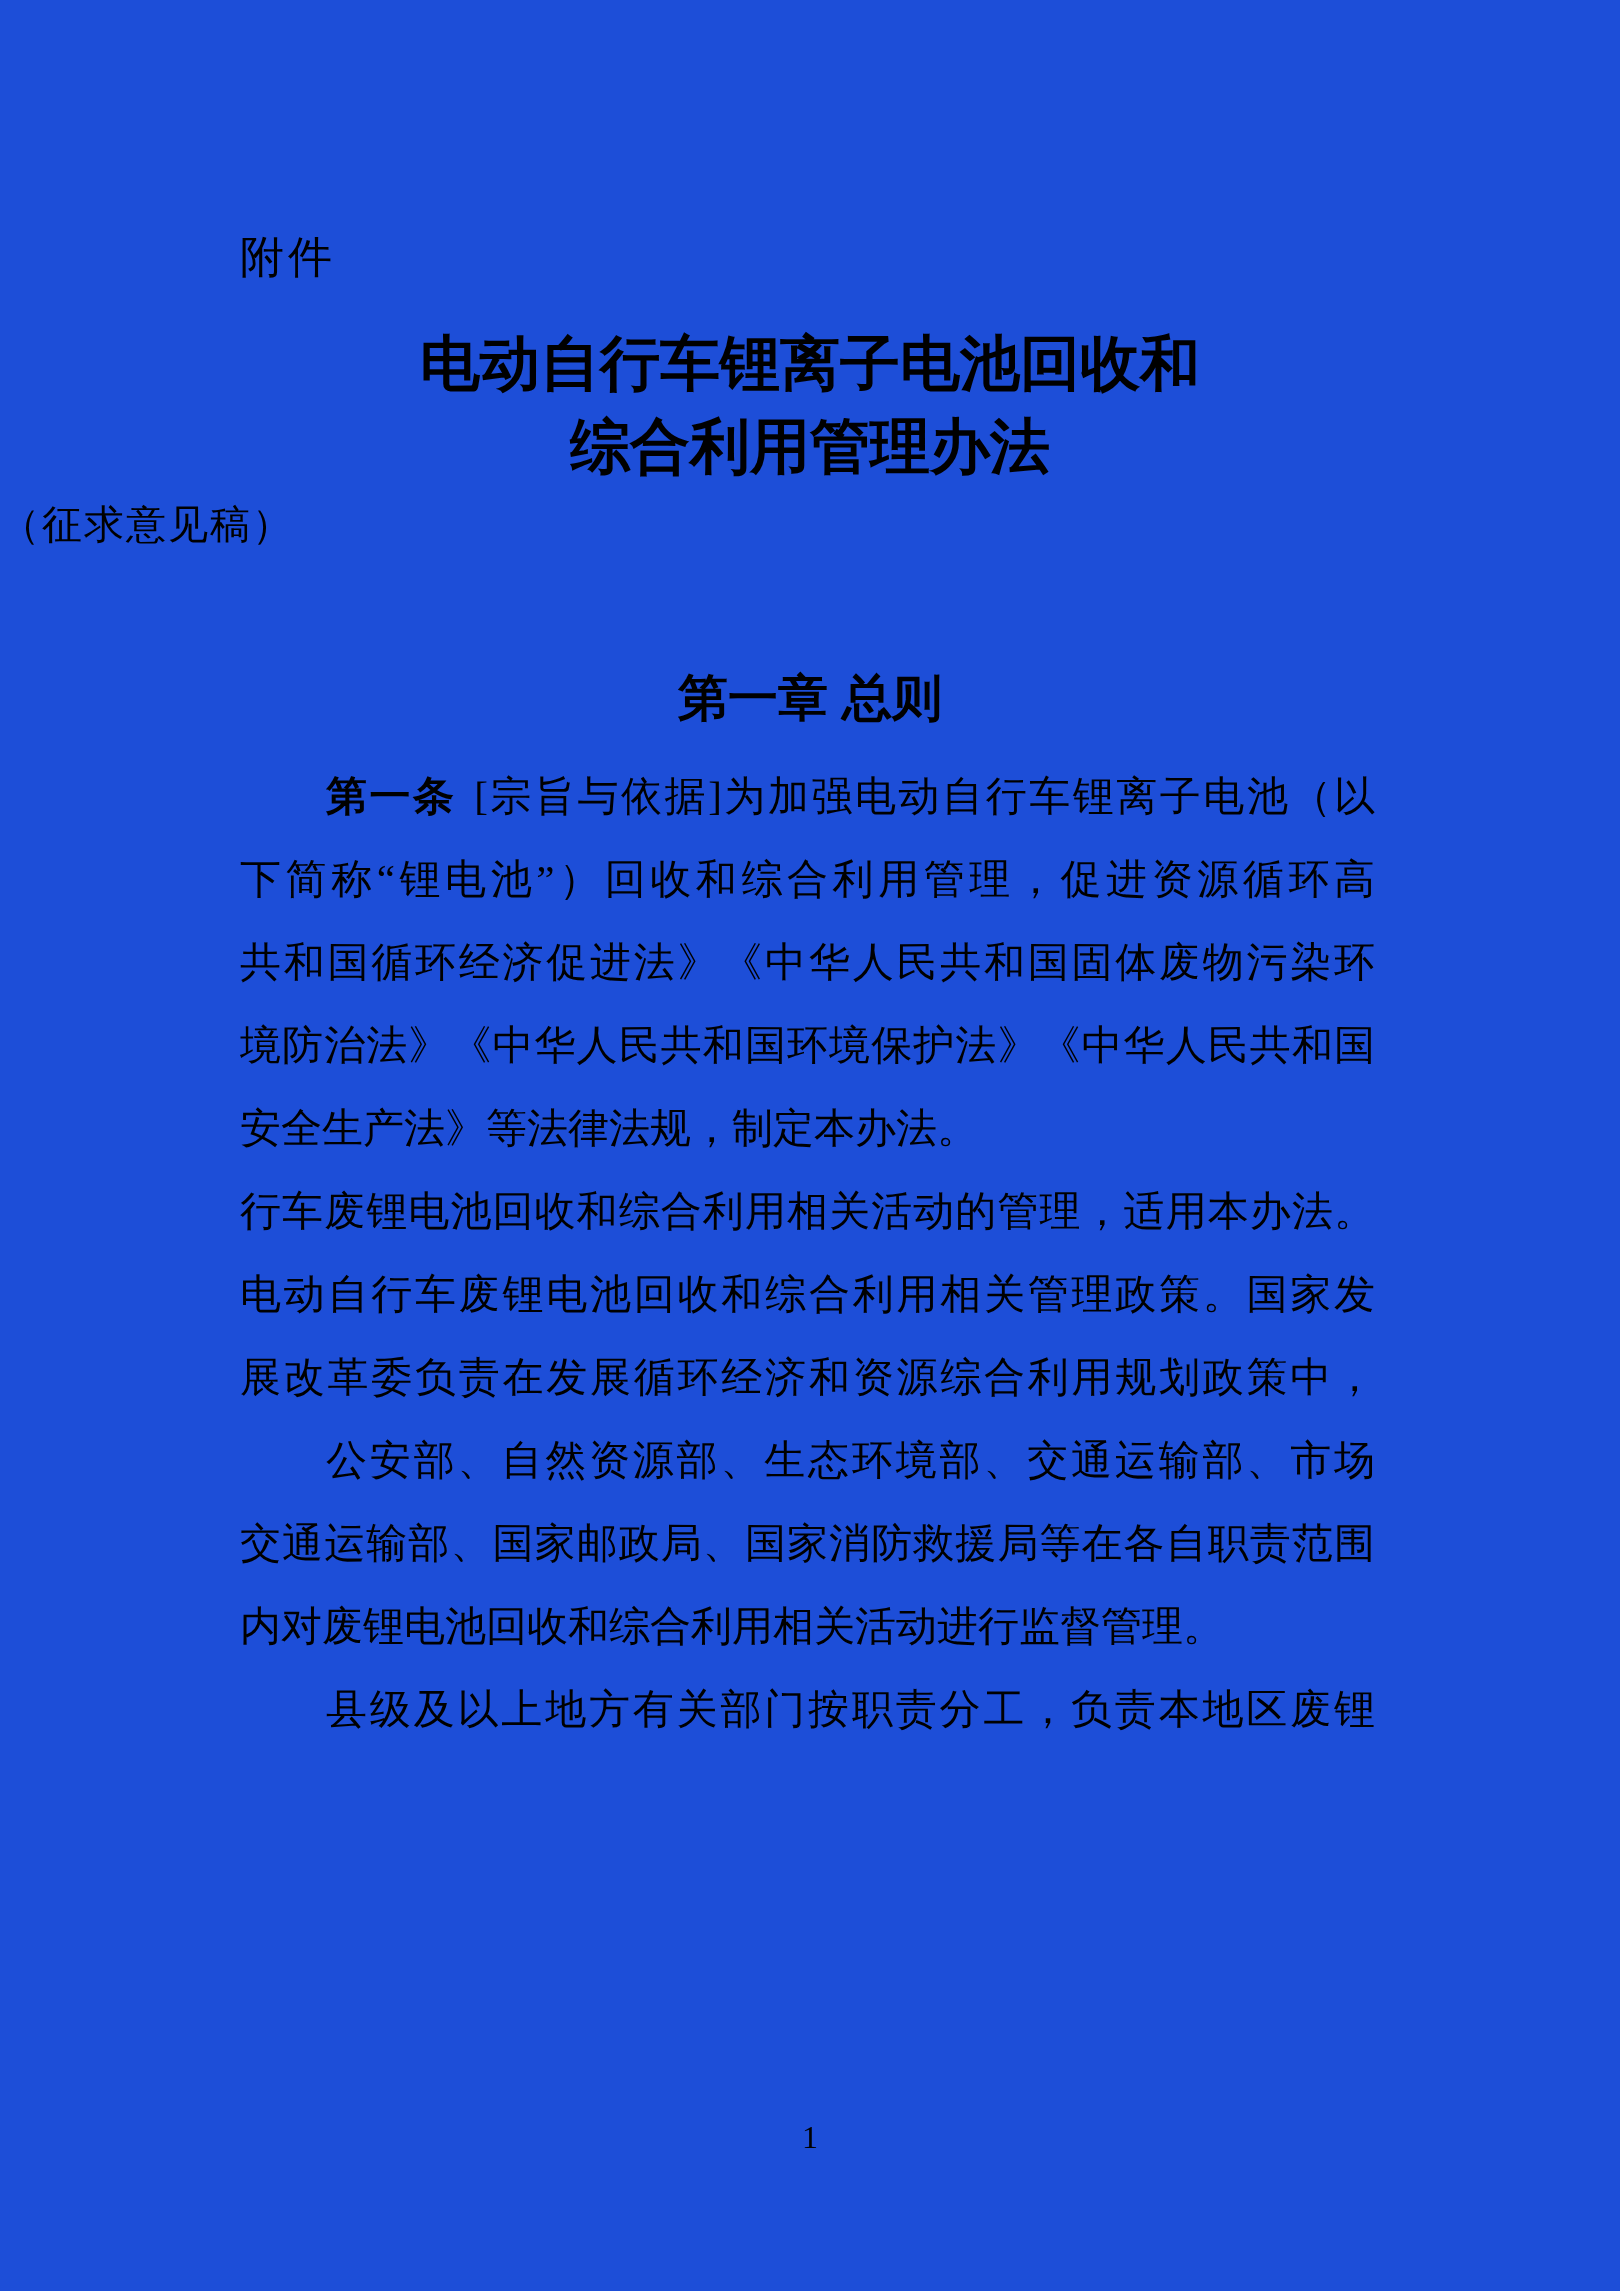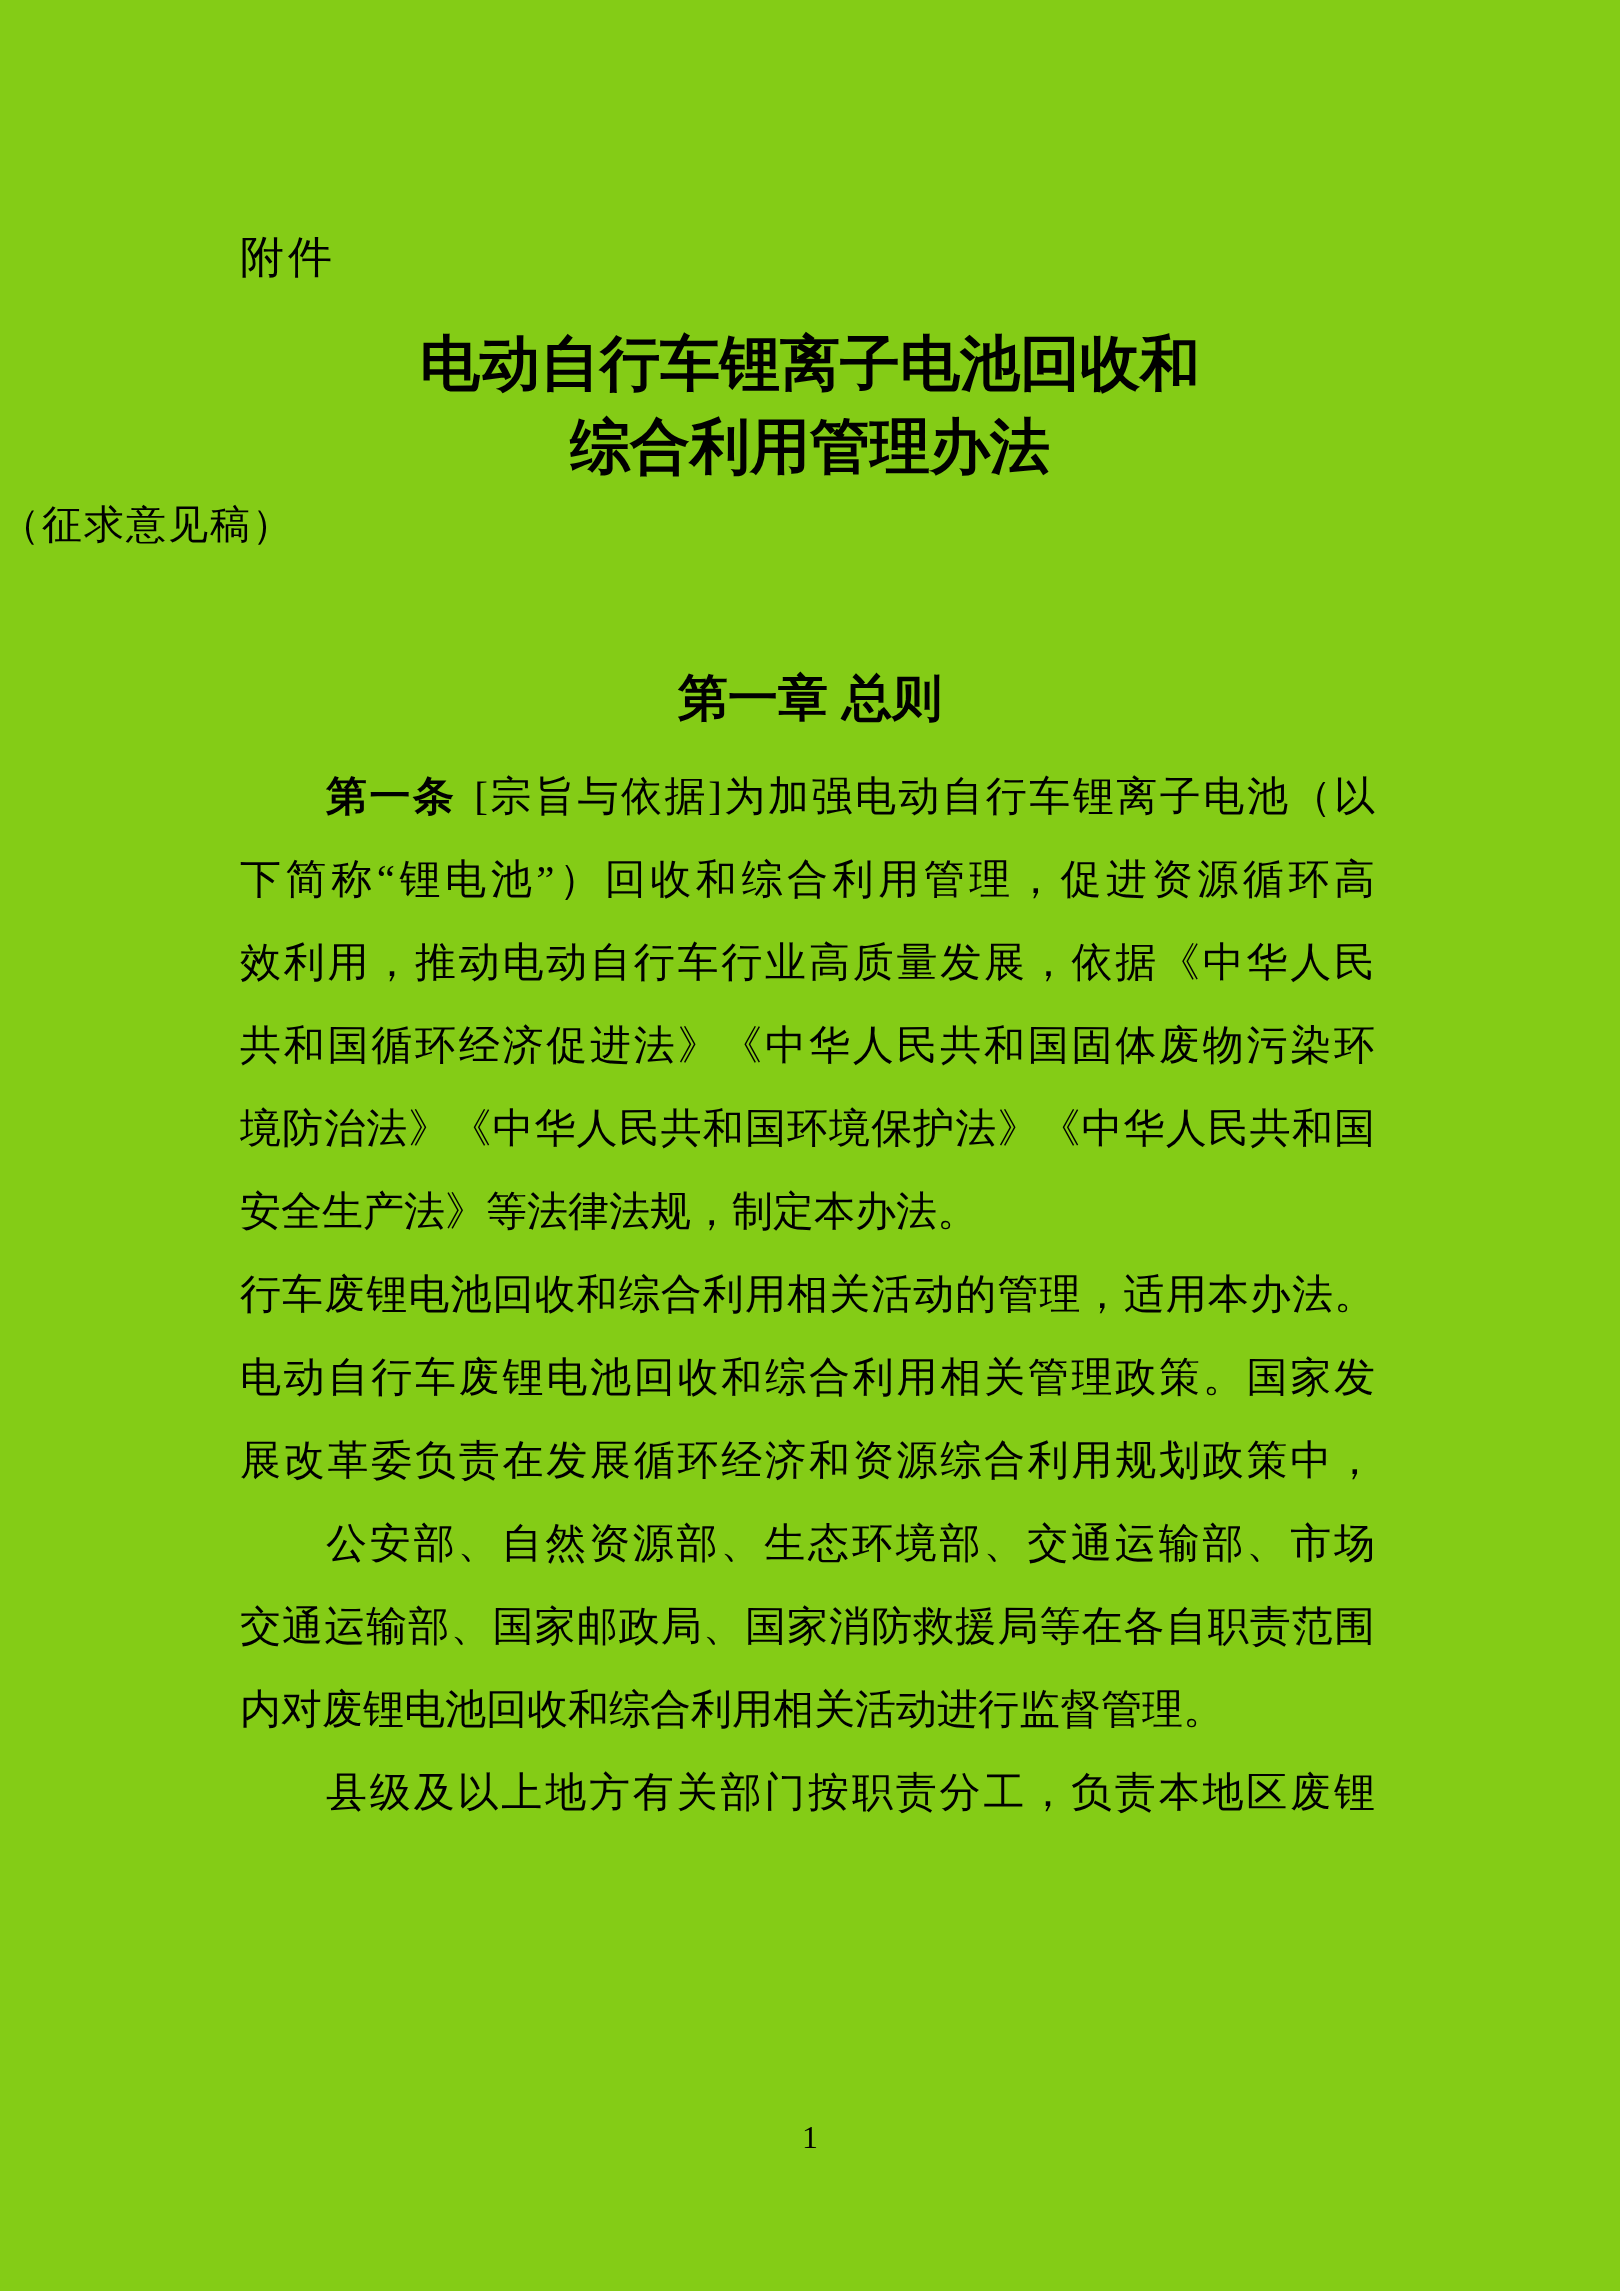"附件" .page { background: #84cc16 -> #1d4ed8 }
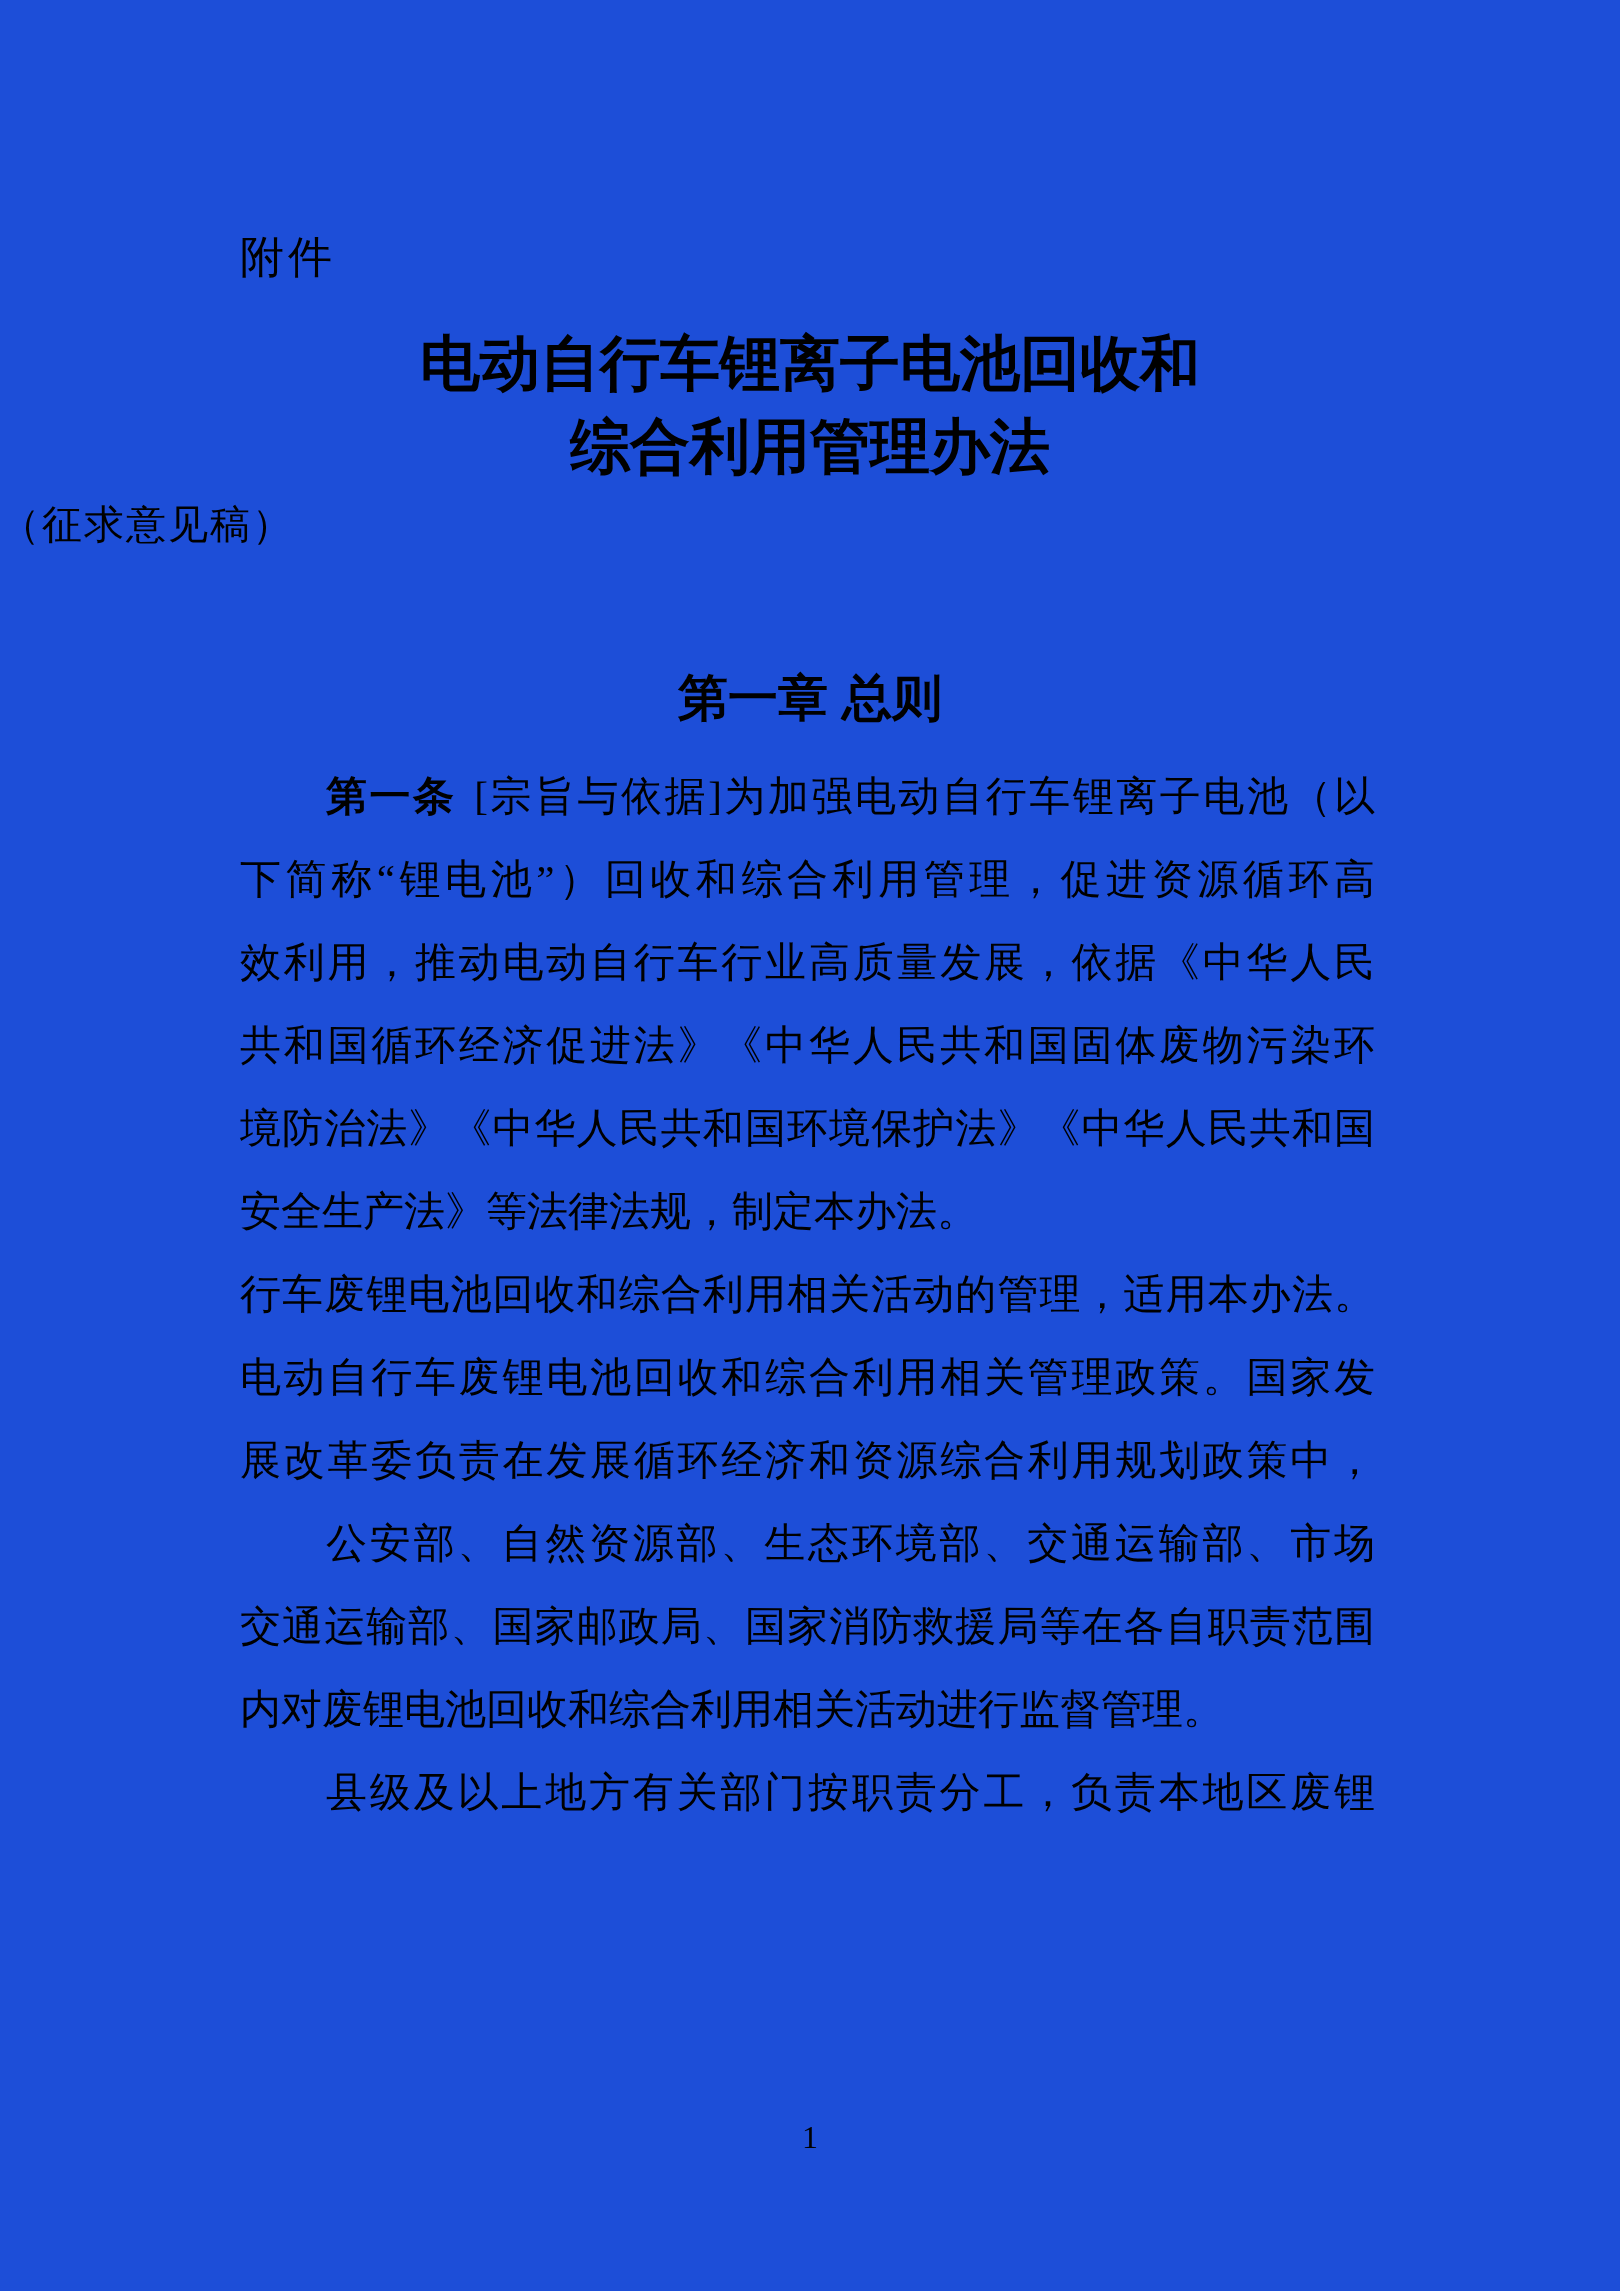"效利用，推动电动自行车行业高质量发展，依据《中华人民" div.line { html: <div>效利用，推动电动自行车行业高质量发展，依据《中华人民</div> -> none }
